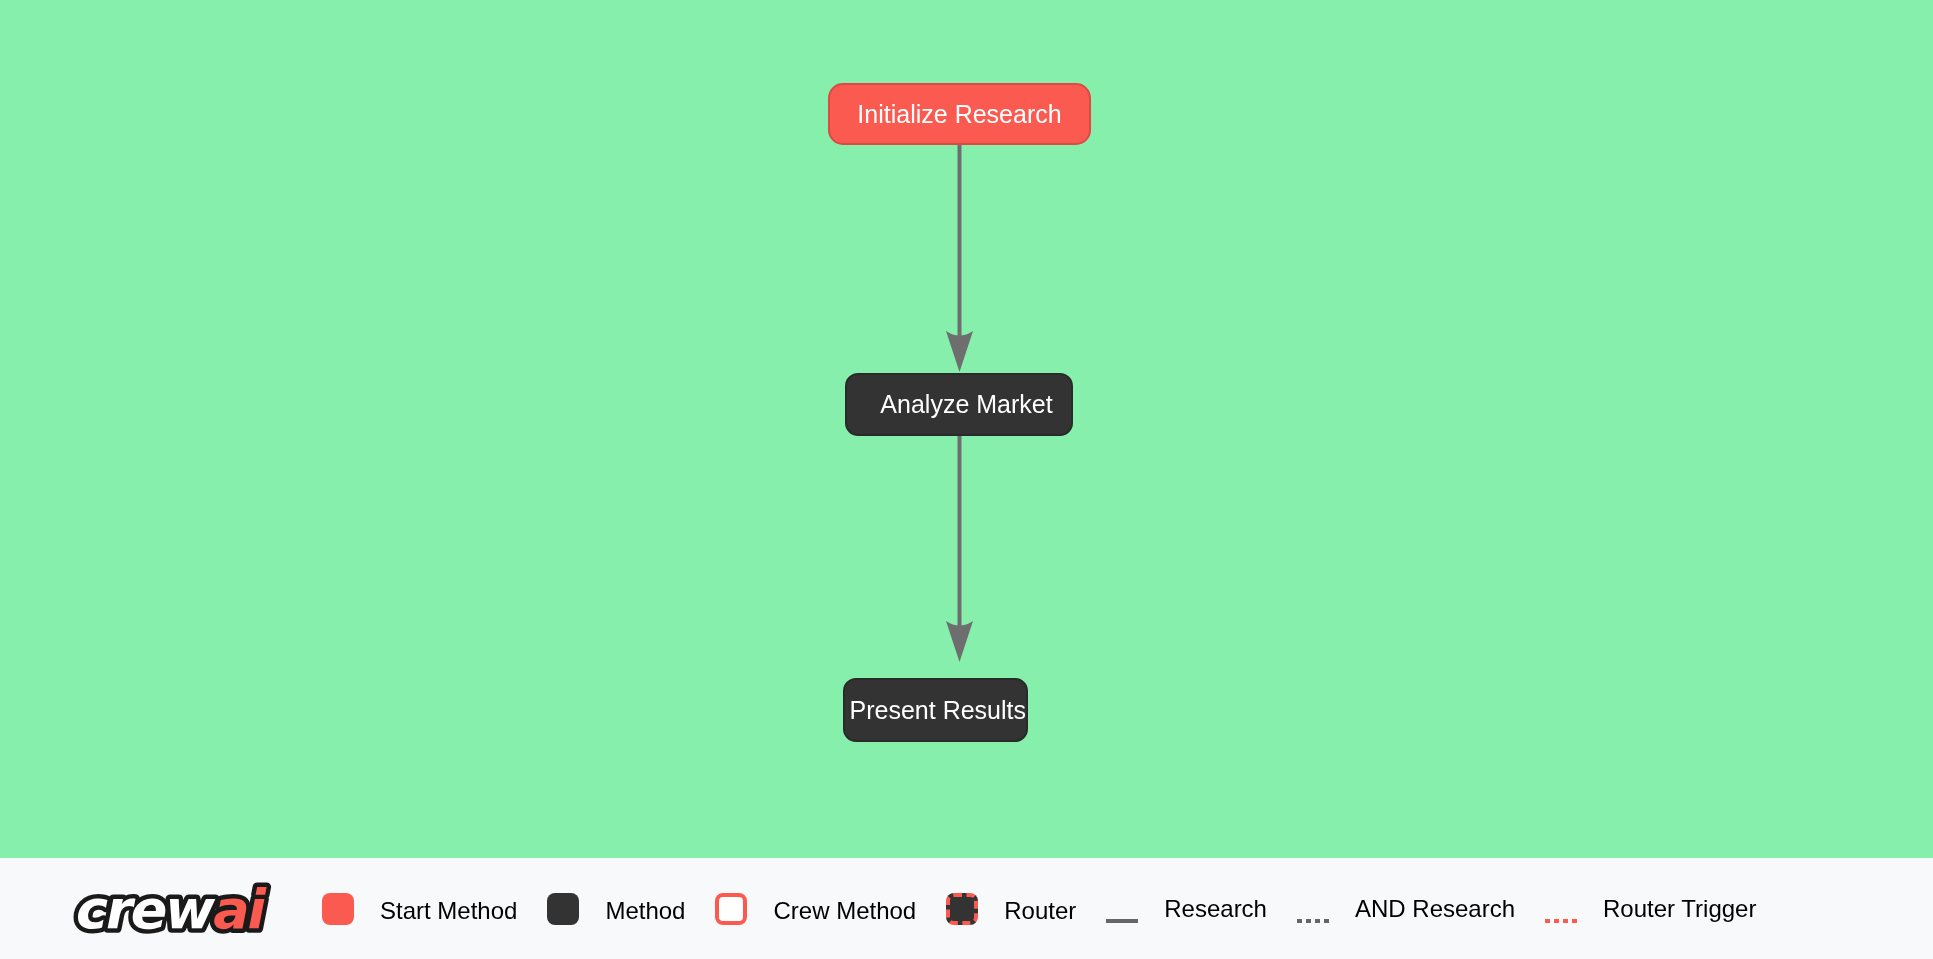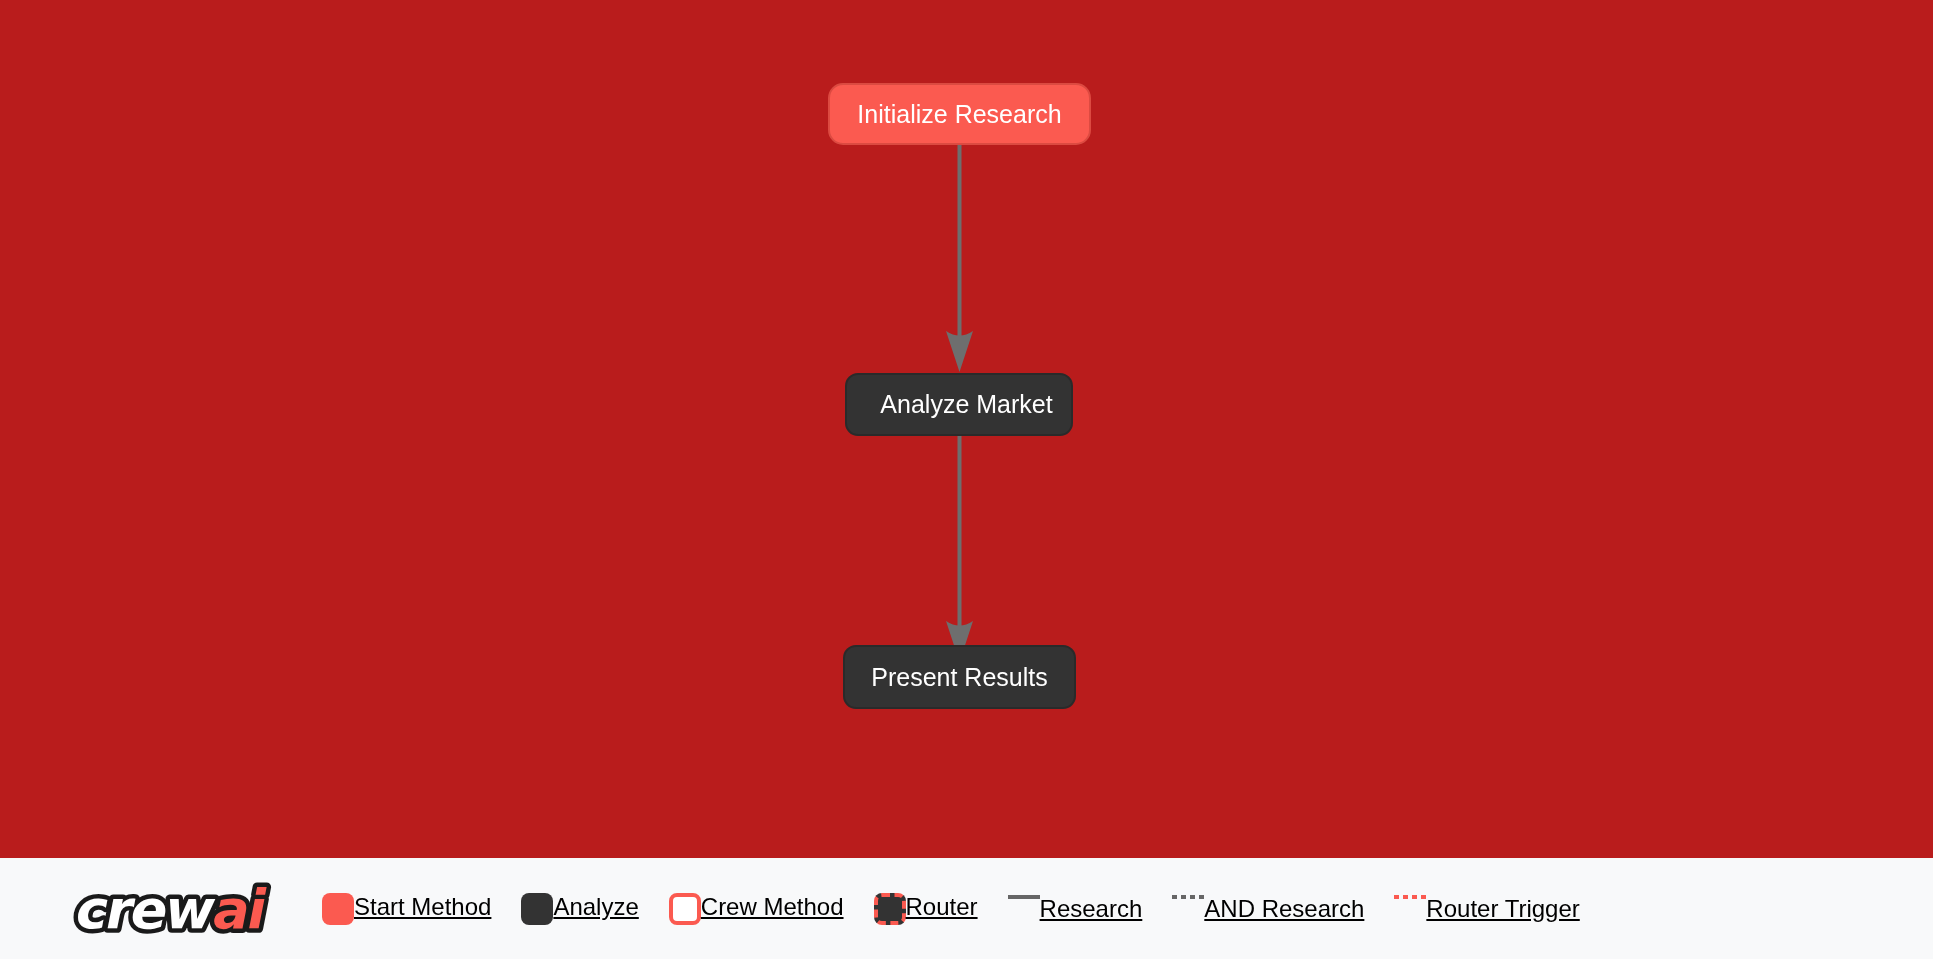"Initialize Research" .canvas { background: #b91c1c -> #86efac }
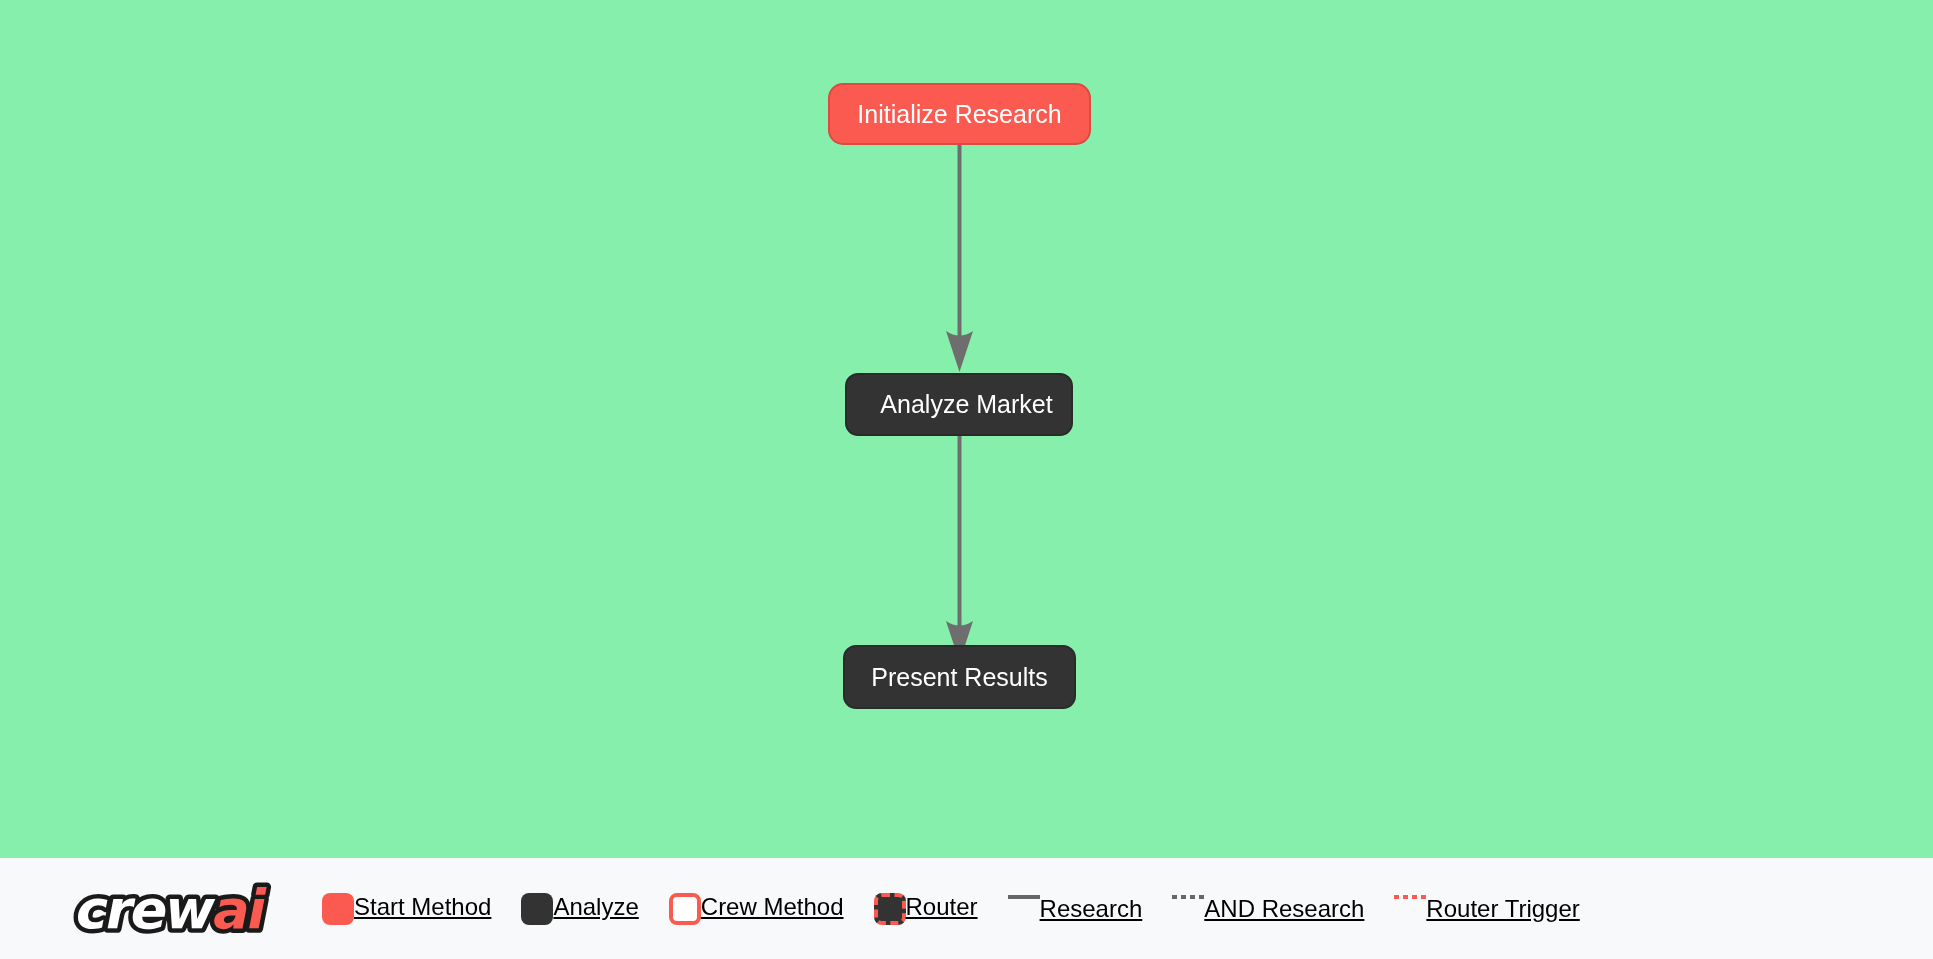"Present Results" .node-present { justify-content: none -> flex-end; top: 645px -> 678px; width: 233px -> 185px }
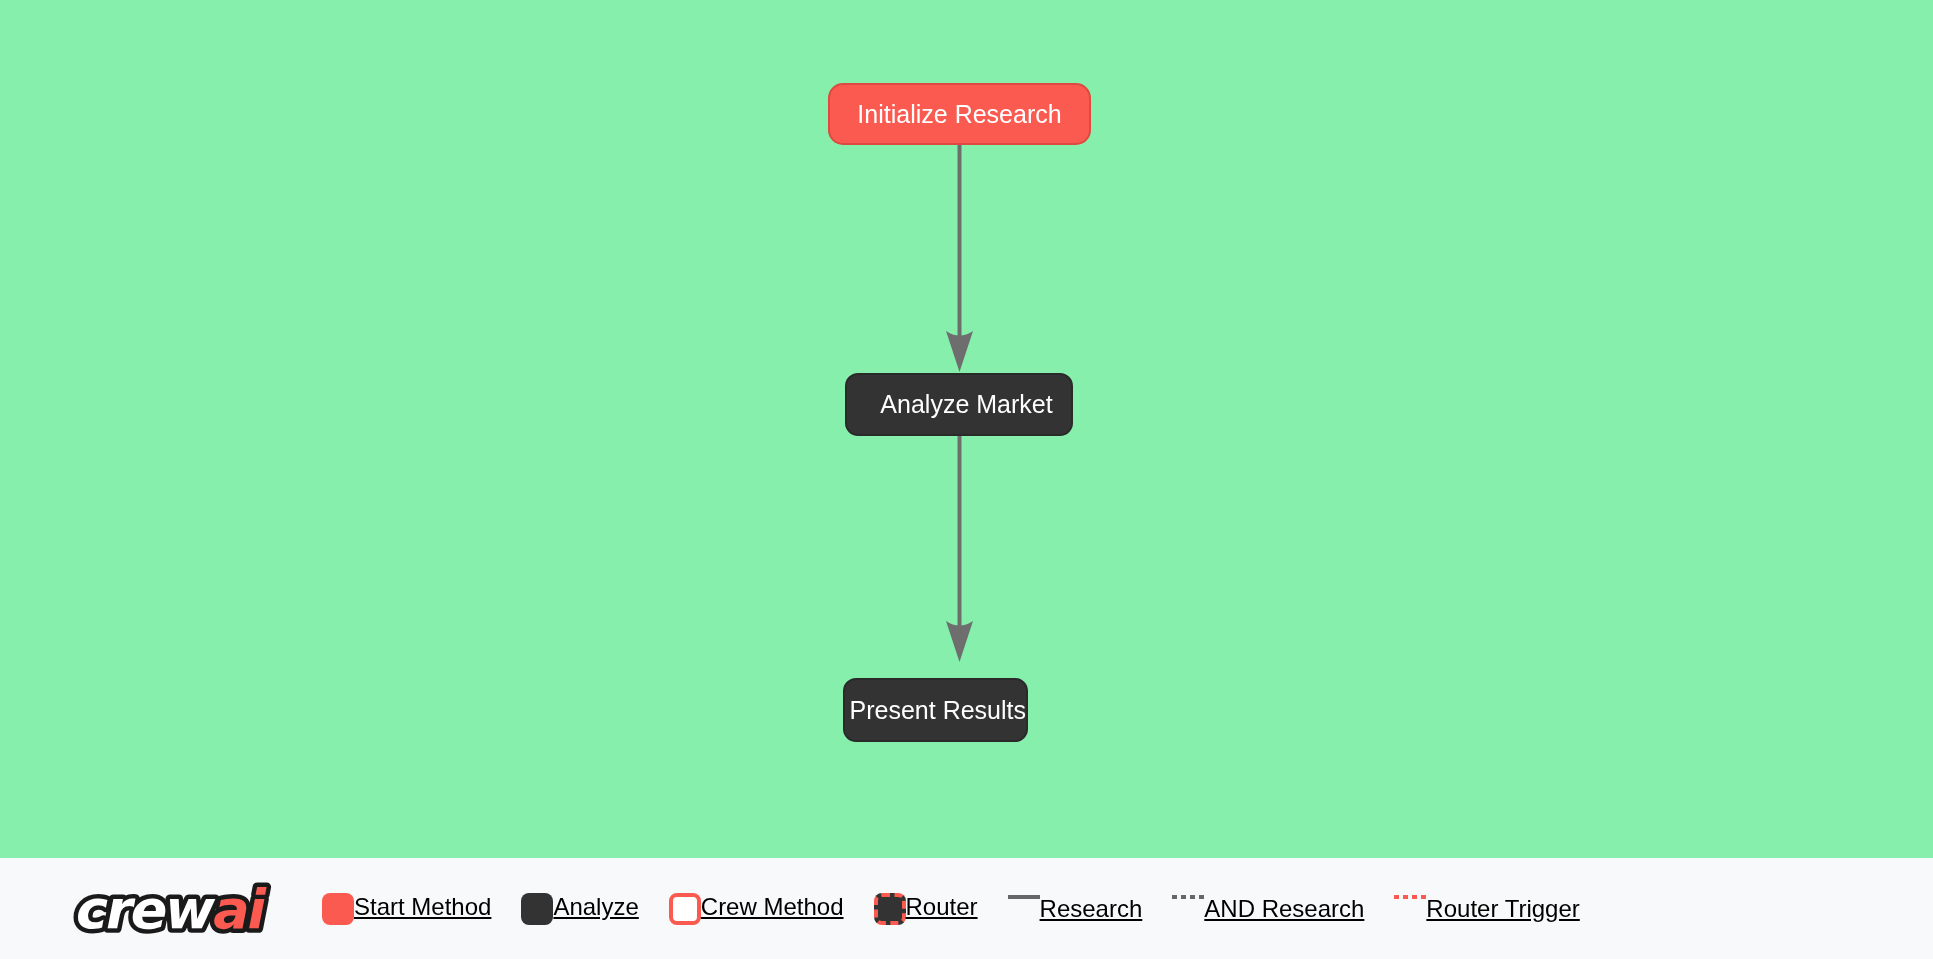"Start Method" .legend-item { align-items: flex-start -> flex-end; gap: 0 -> 26px; text-decoration: underline -> none }
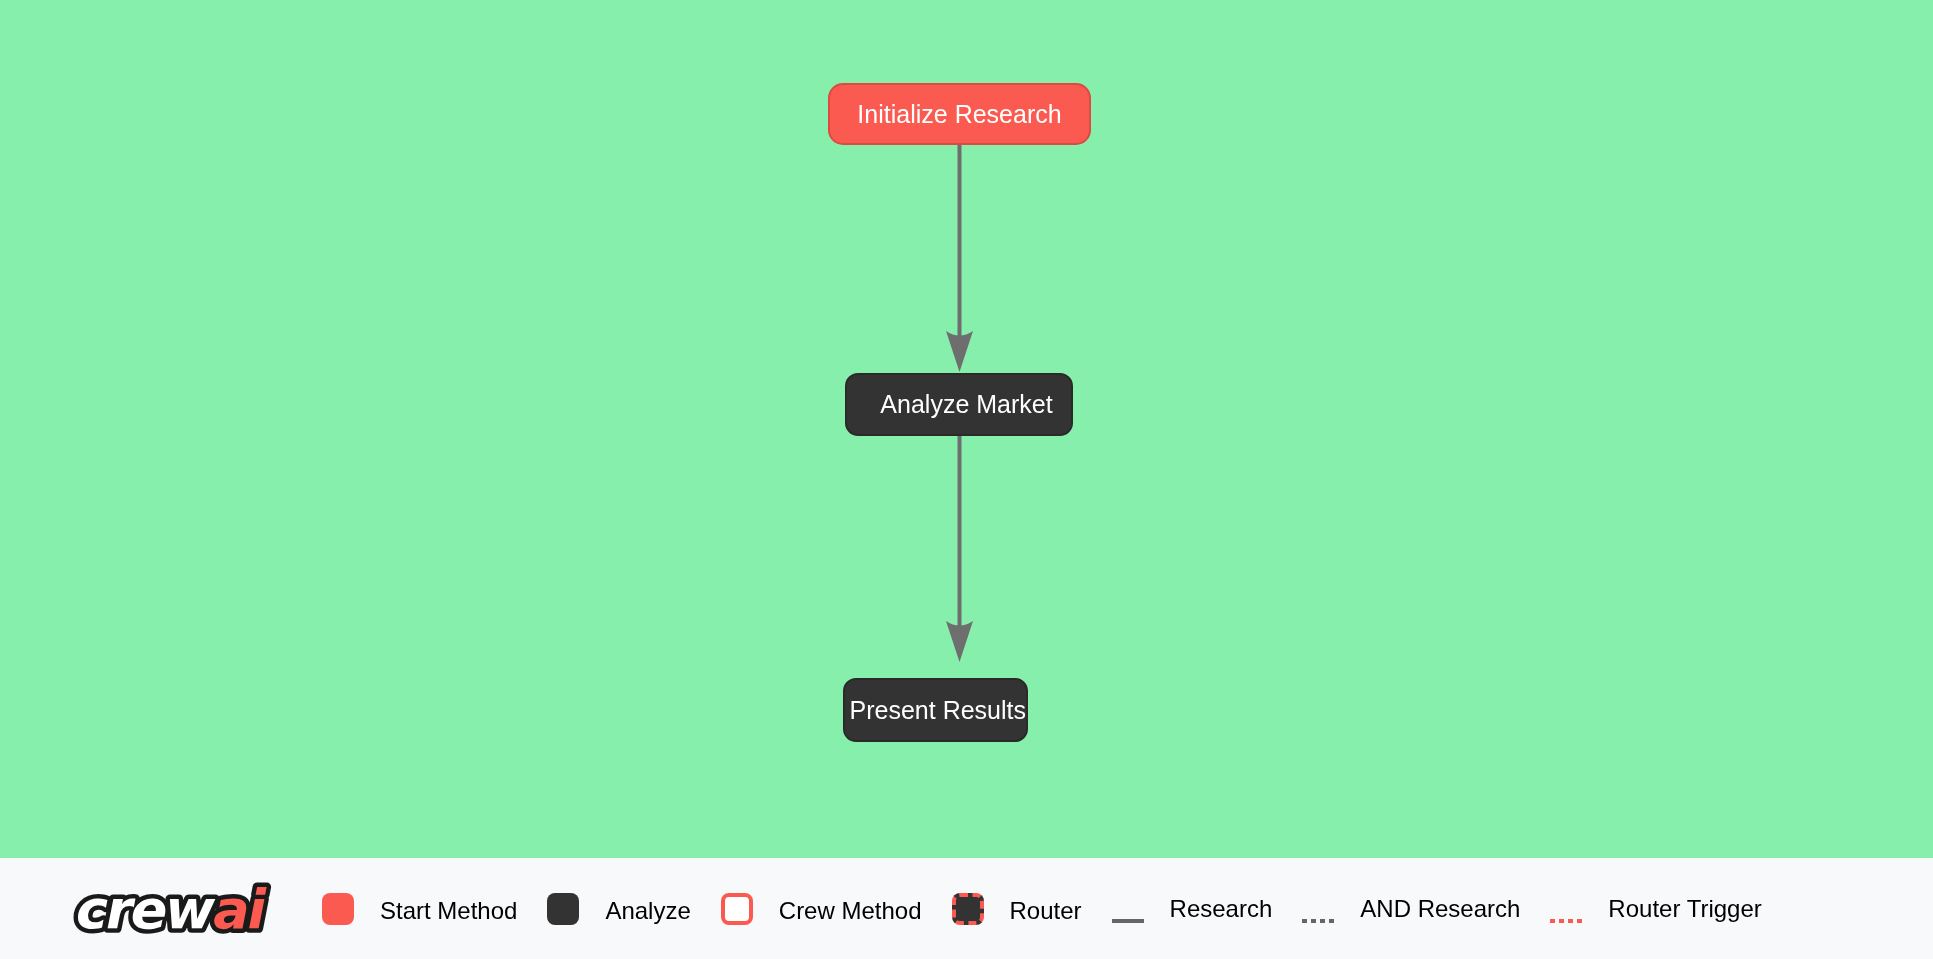"Analyze" span { text: Analyze -> Method }
